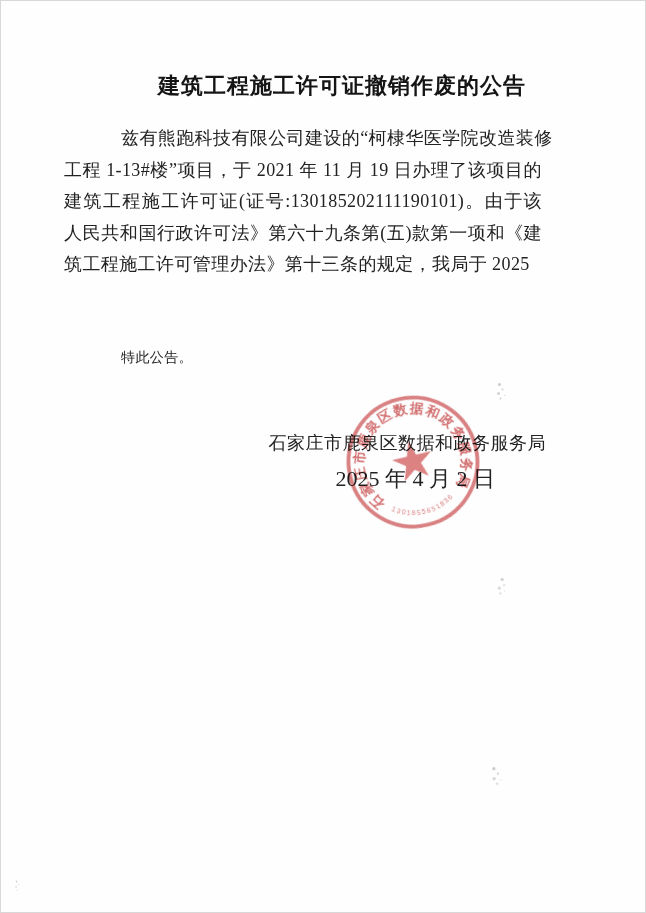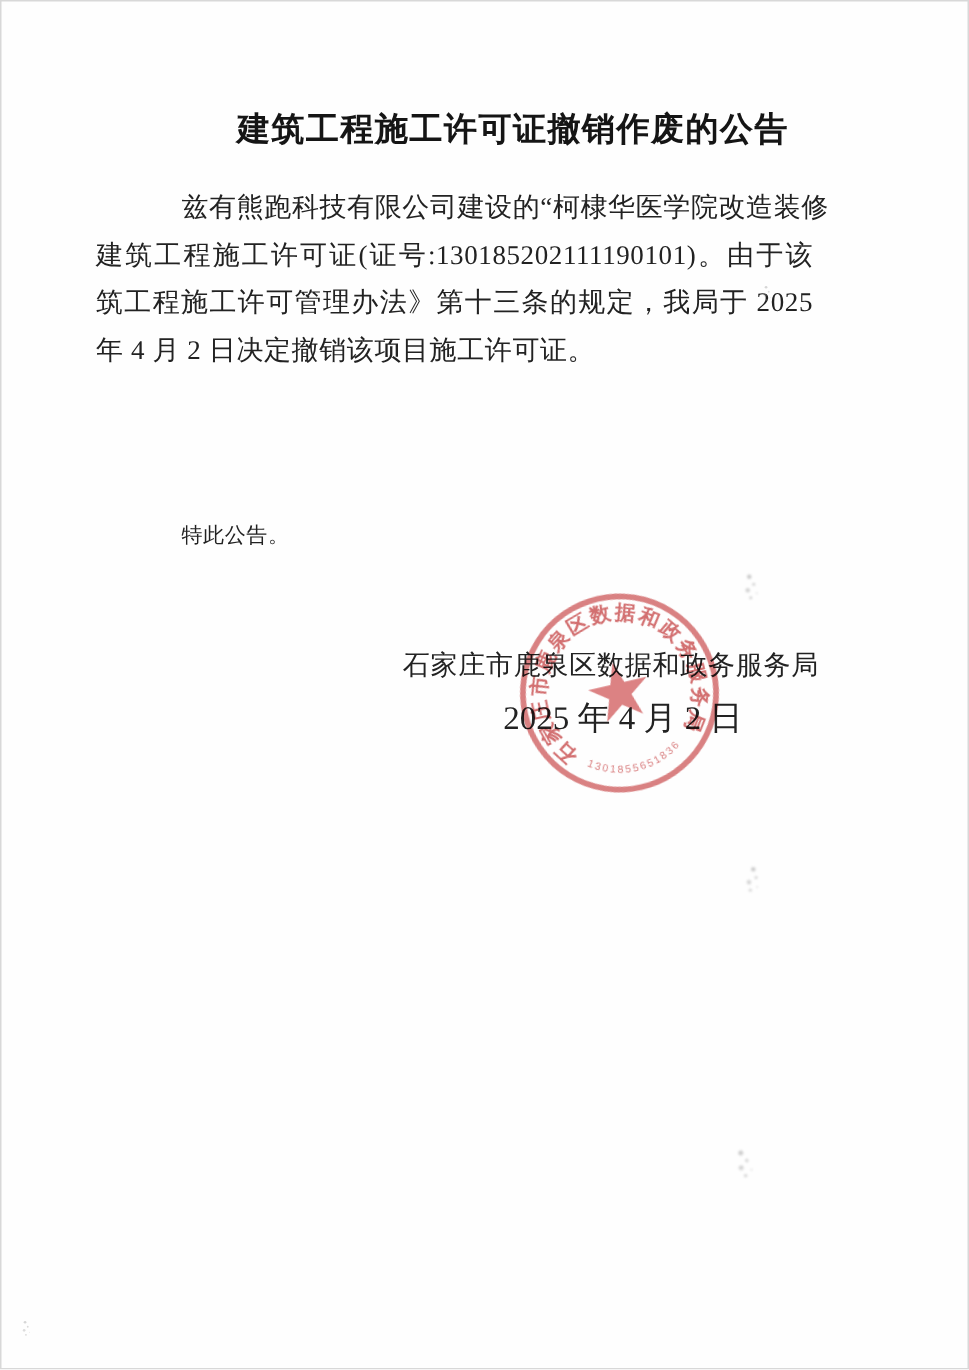"工程 1-13#楼”项目，于 2021 年 11" div.body-line { html: none -> <div>工程 1-13#楼”项目，于 2021 年 11 月 19 日办理了该项目的</div> }
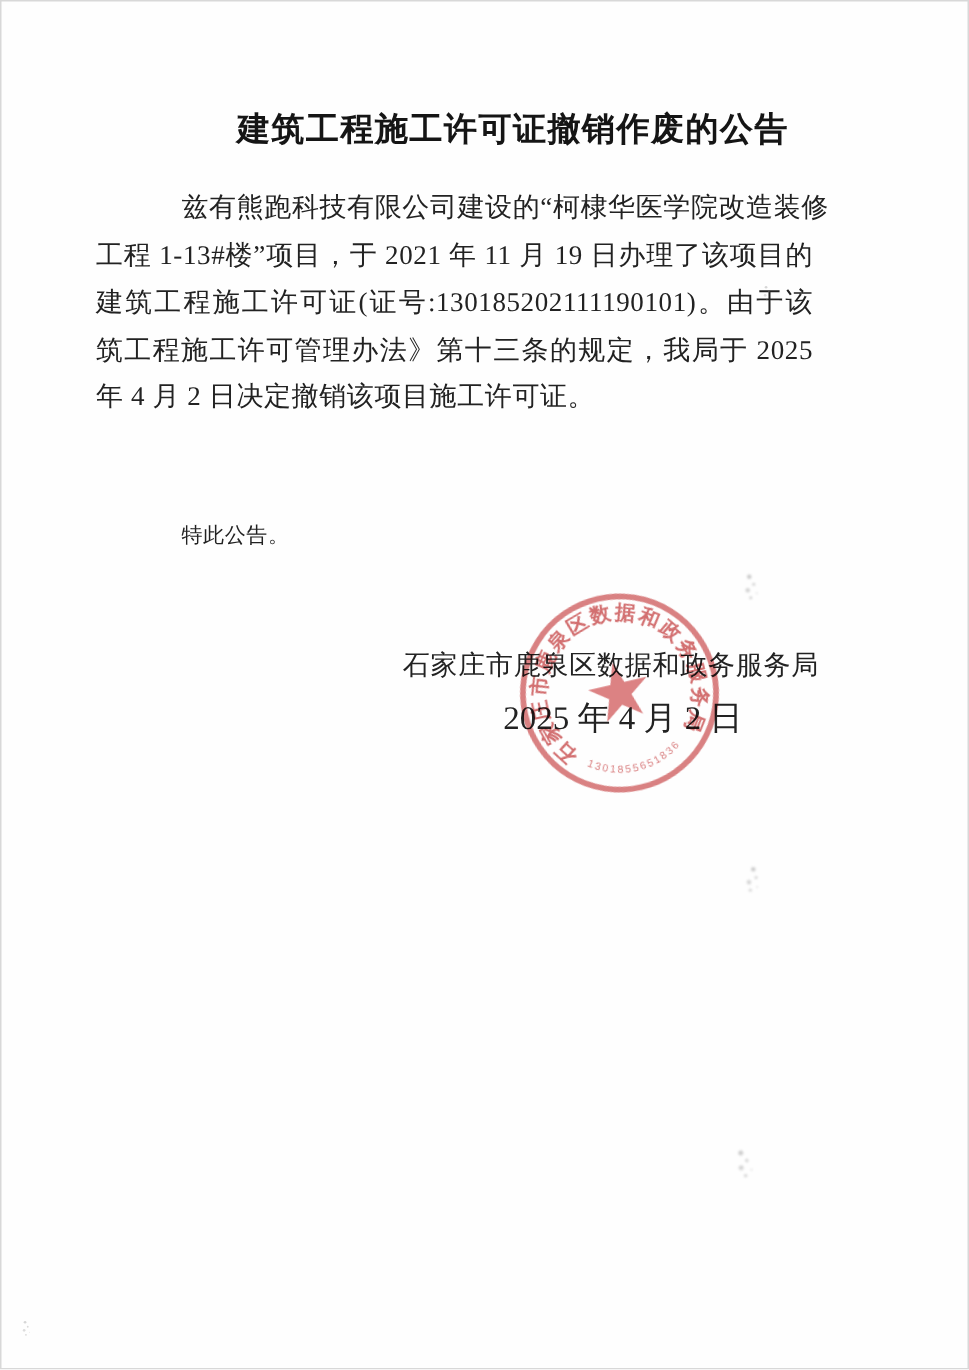"人民共和国行政许可法》第六十九条第(五)款第一项和《建" div.body-line { html: none -> <div>人民共和国行政许可法》第六十九条第(五)款第一项和《建</div> }
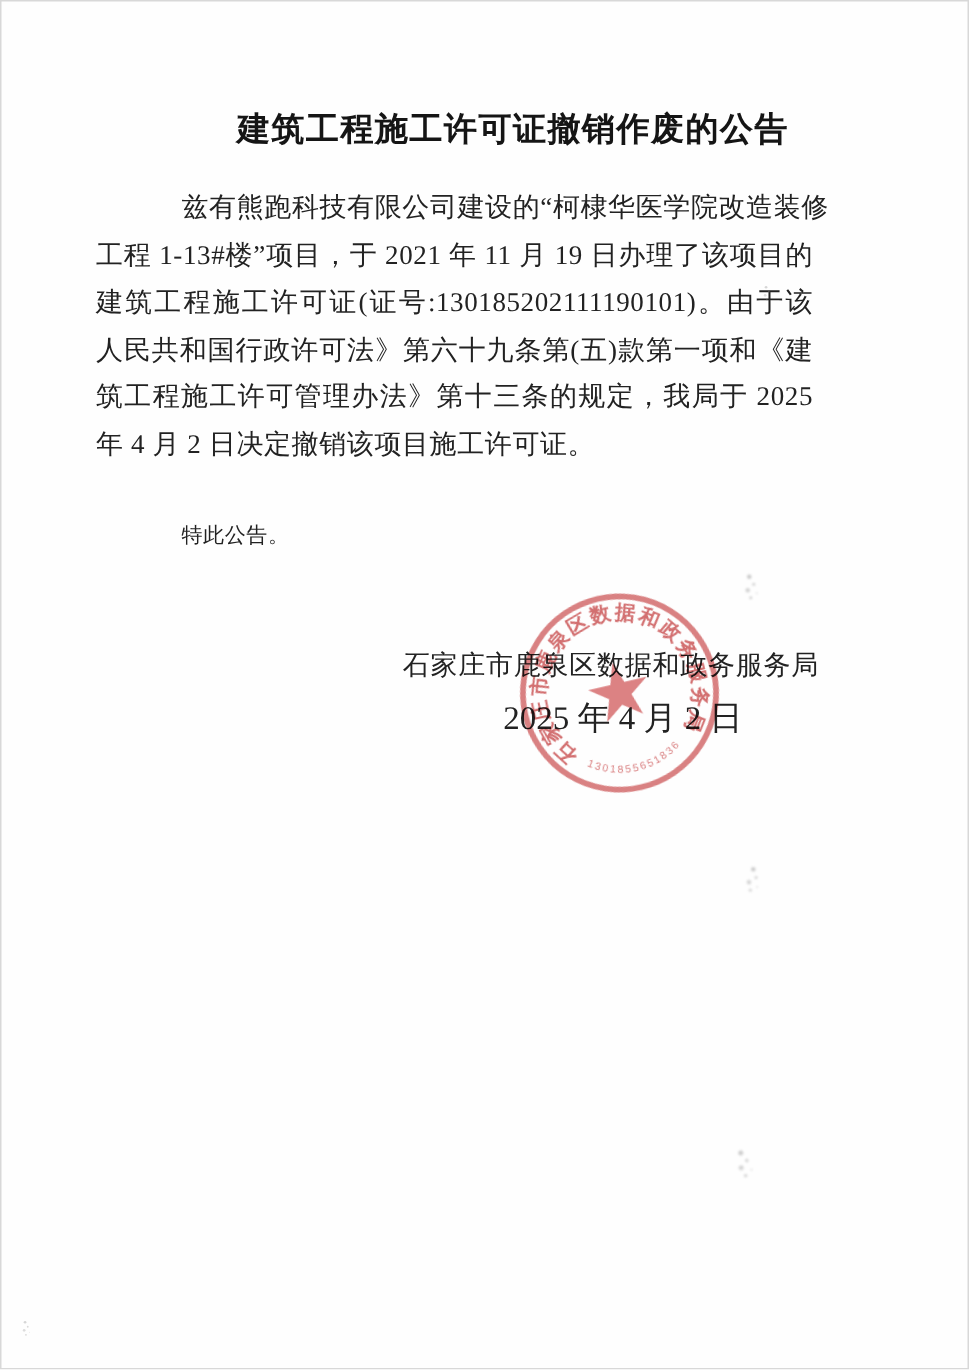"年 4 月 2 日决定撤销该项目施工许可证。" div.body-line { html: <div>年 4 月 2 日决定撤销该项目施工许可证。</div> -> none }
